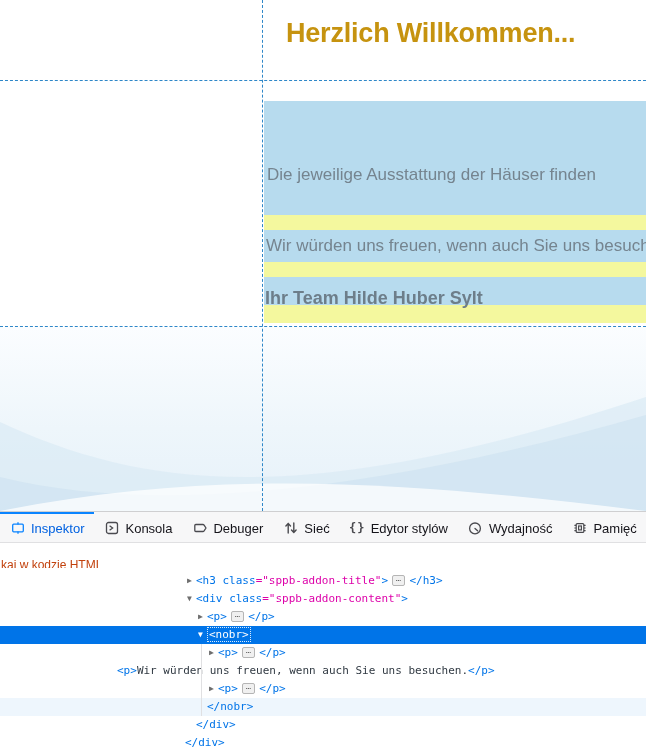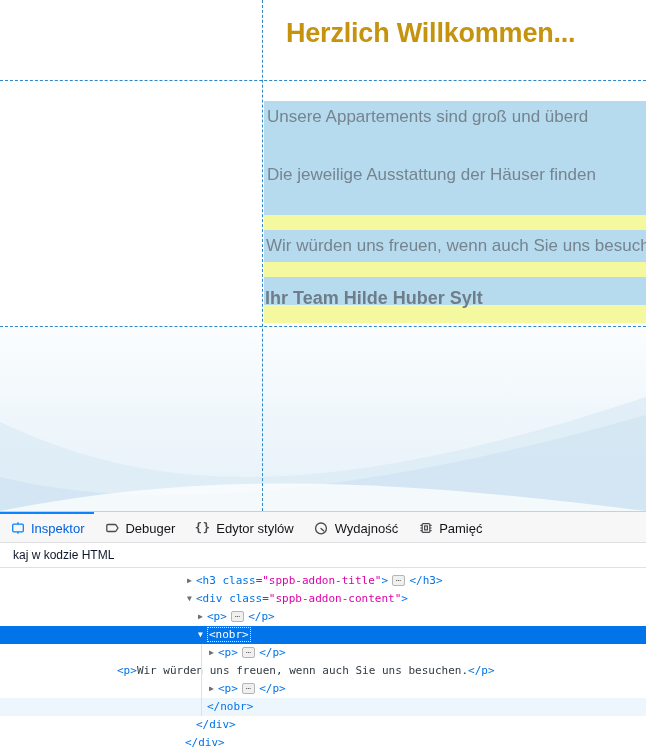"Unsere Appartements sind groß und" div.body-line { html: <div>Unsere Appartements sind groß und überd</div> -> none }
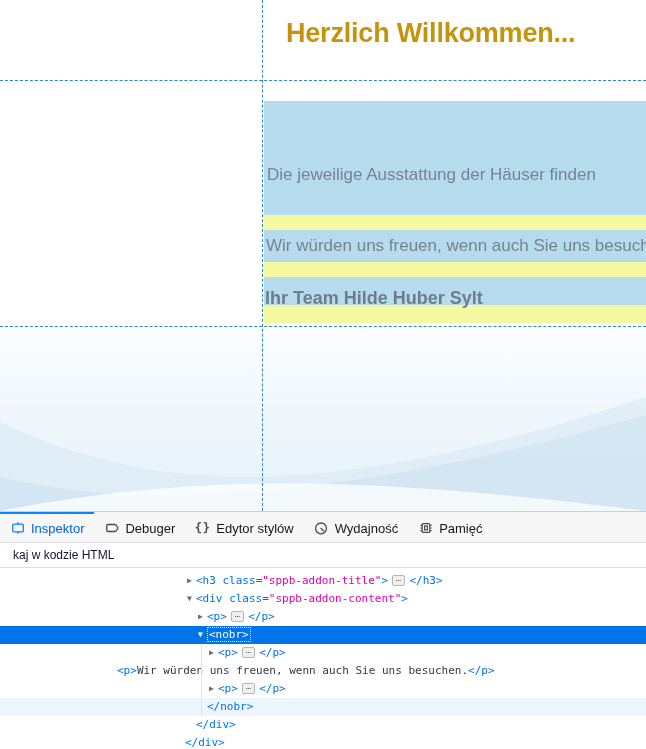"Konsola" div.tab { html: none -> <div> <span> <svg> <rect></rect> <path></path> </svg> </span> <span>Konsola</span> </div> }
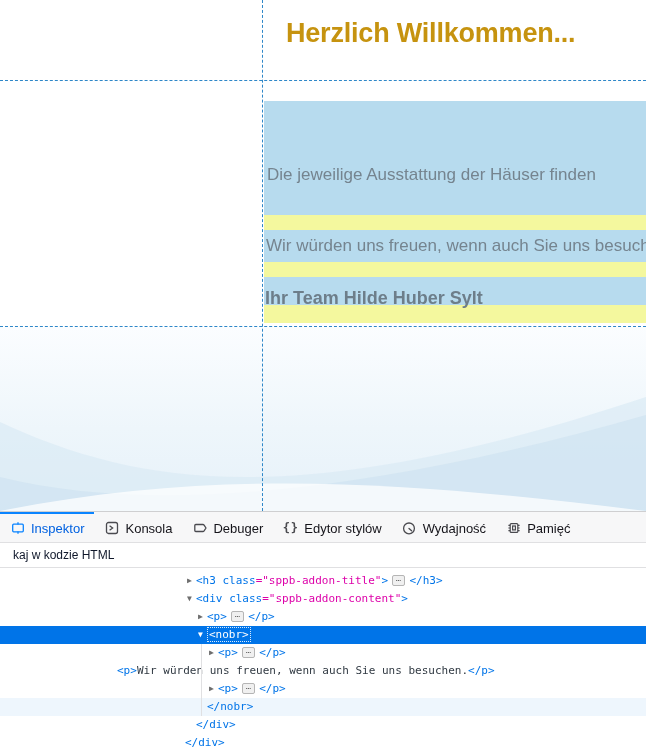"Sieć" div.tab { html: none -> <div> <span> <svg> <path></path> <path></path> </svg> </span> <span>Sieć</span> </div> }
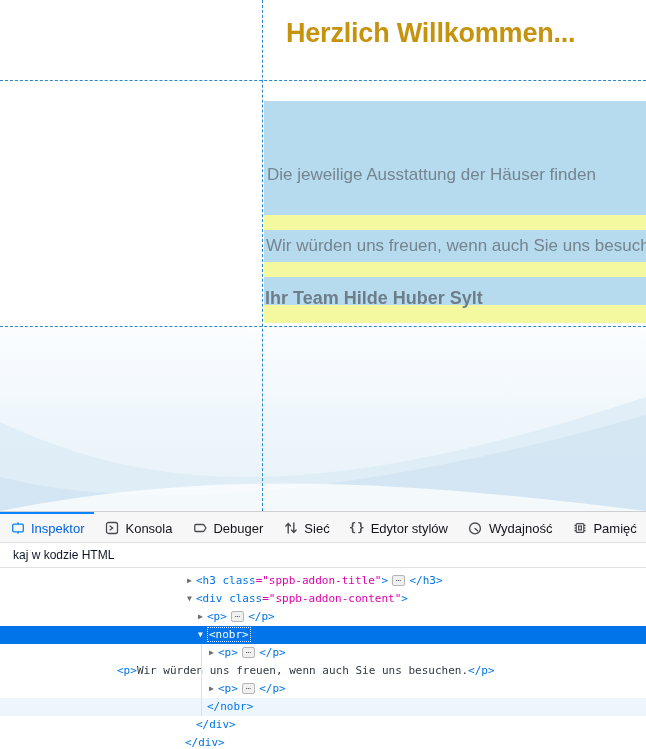"kaj w kodzie HTML" #searchbar { color: #0f172a -> #c2410c; padding-left: 13px -> 1px; top: 32px -> 42px }
